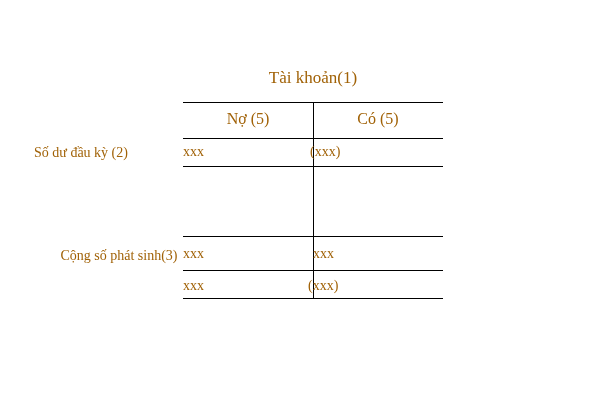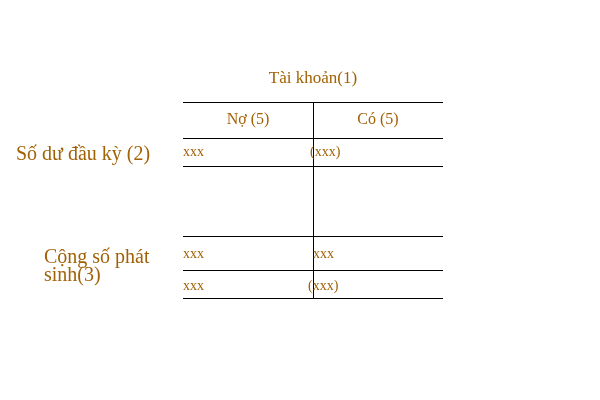"Số dư đầu kỳ (2)" .row-label { font-size: 20px -> 14px; left: 16px -> 8px; text-align: left -> center }
